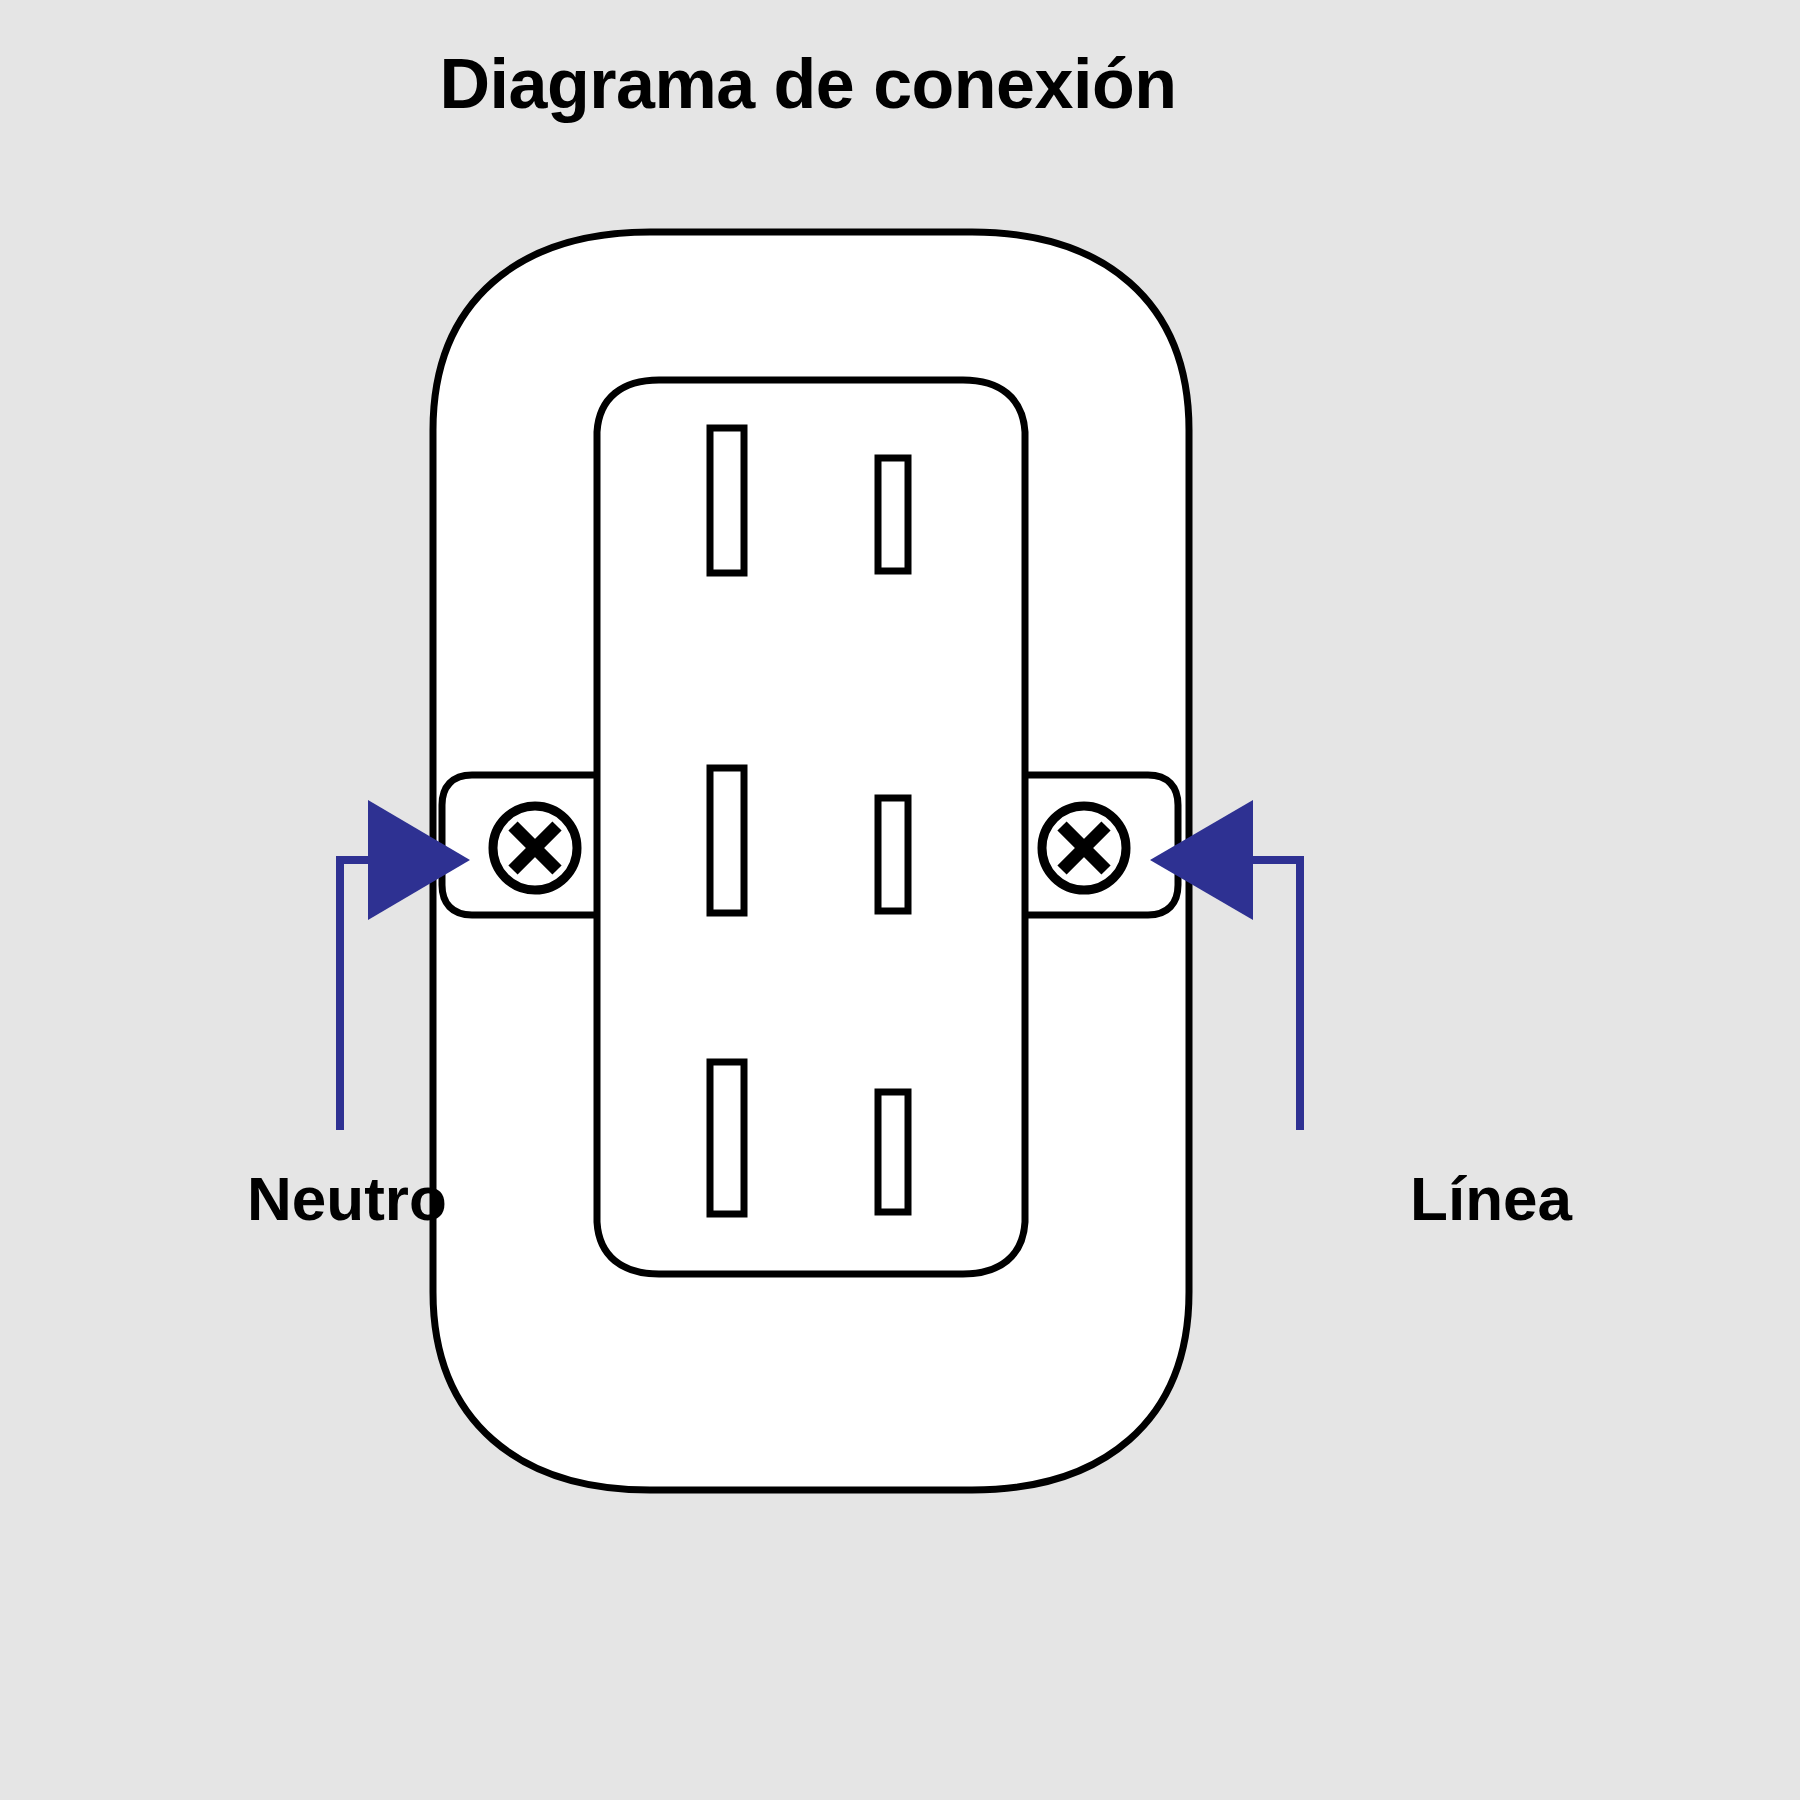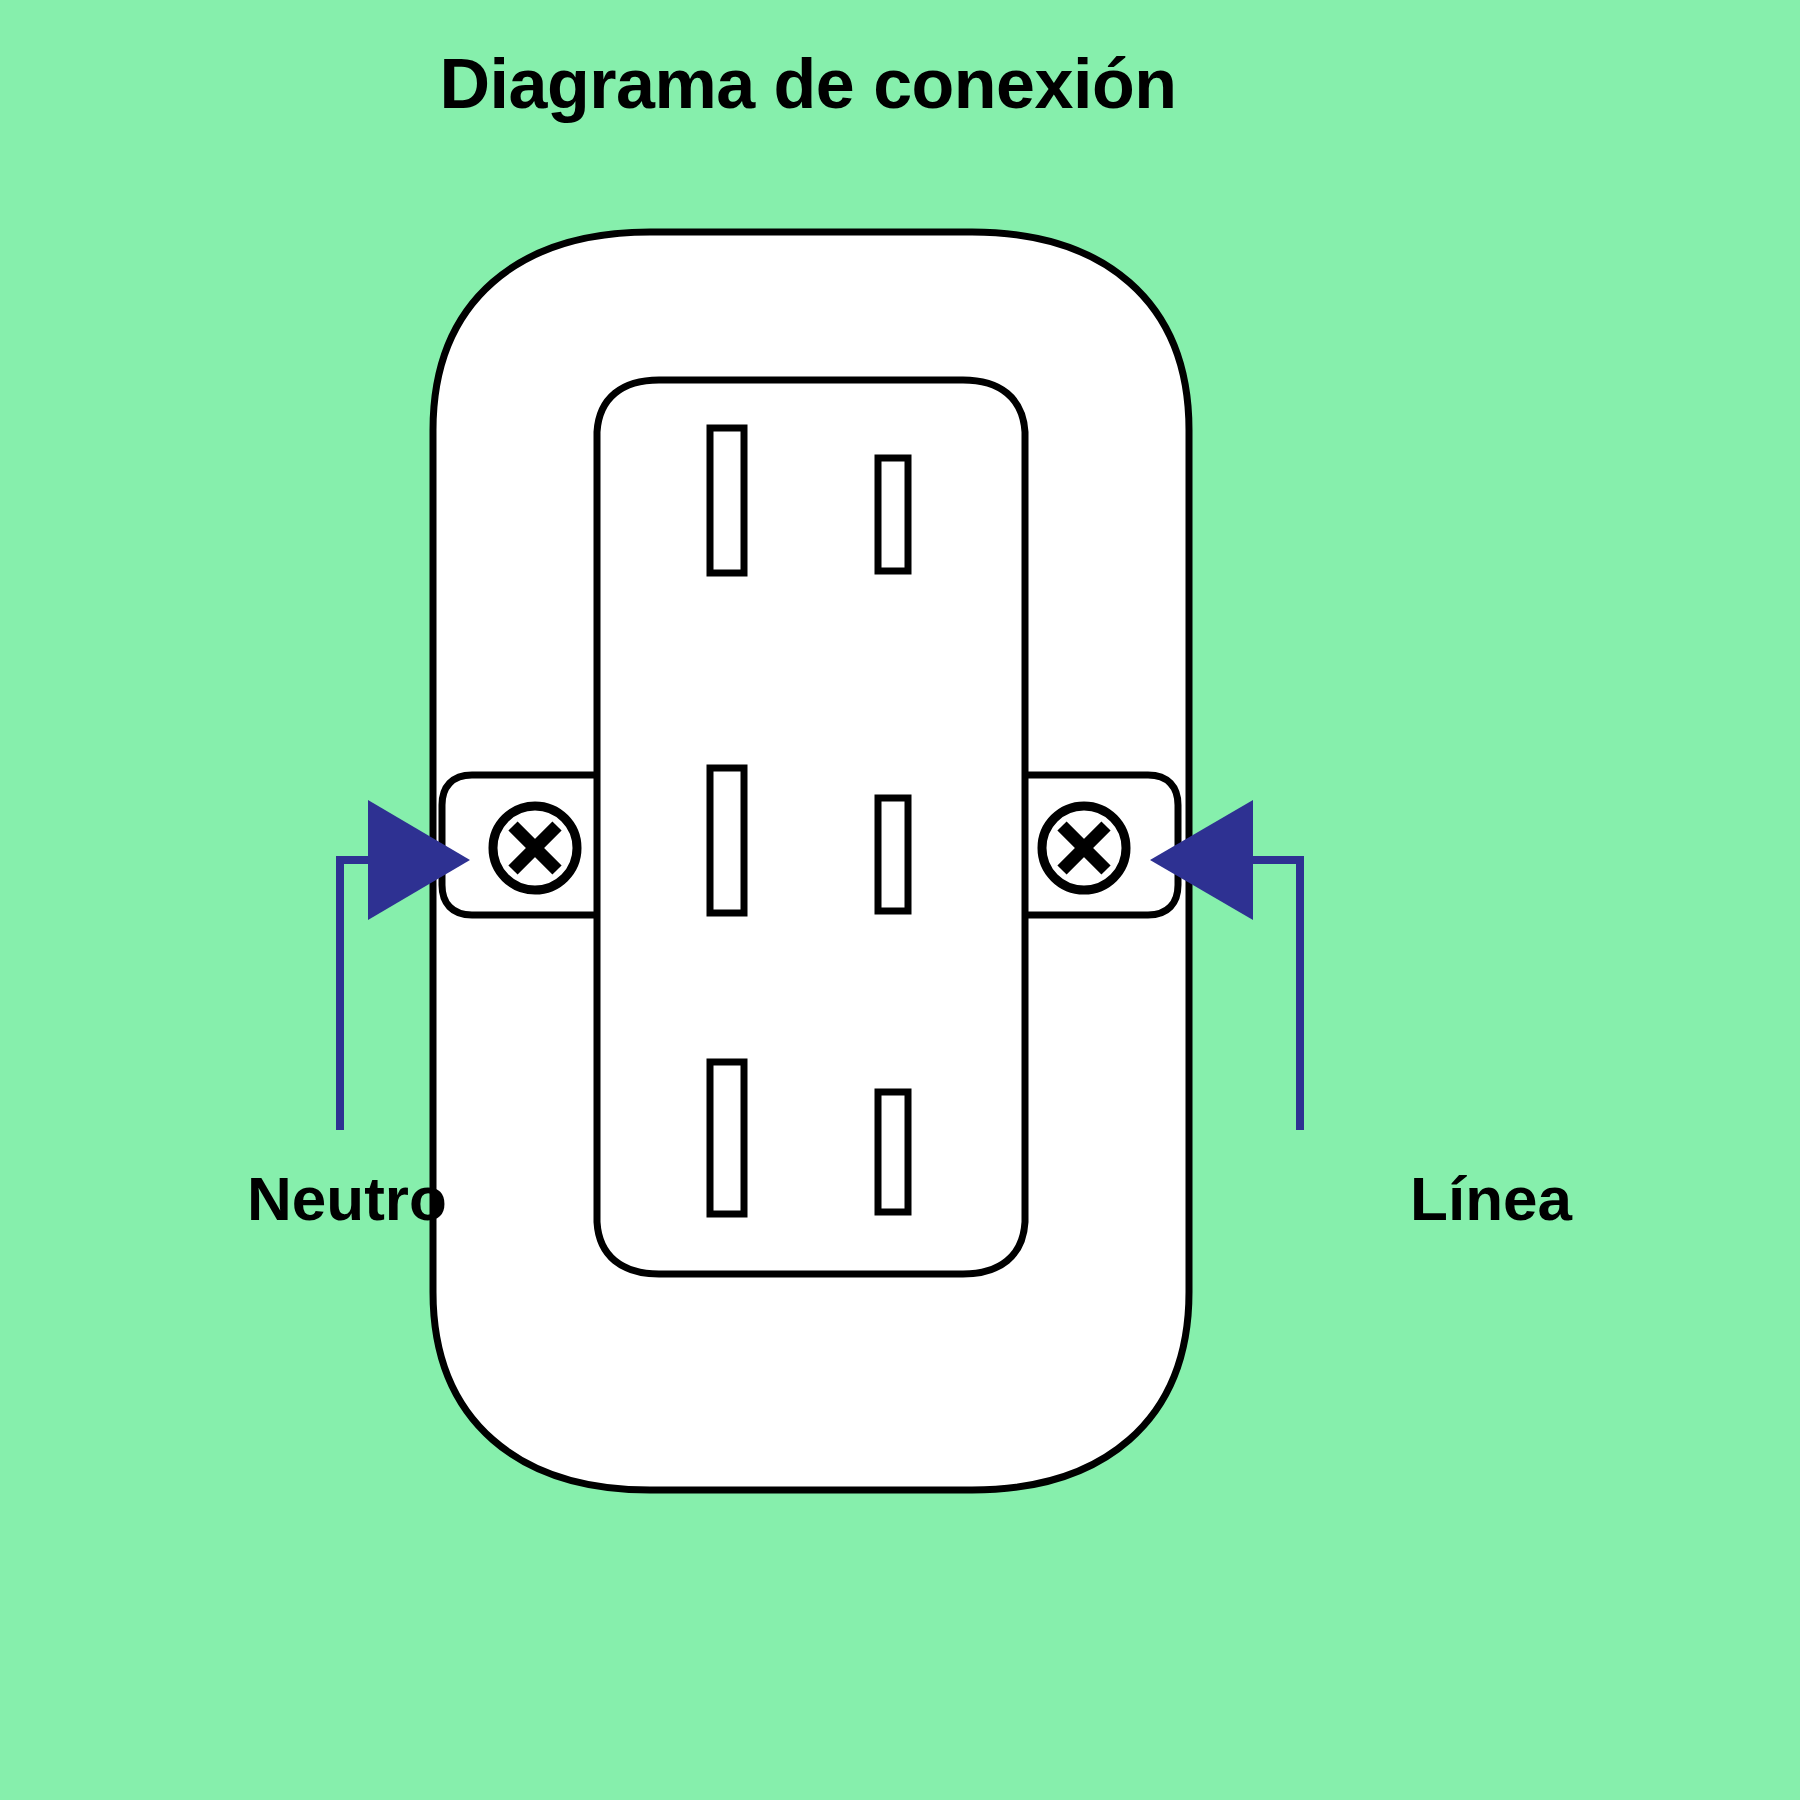"Diagrama de conexión" #stage { background: #86efac -> #e5e5e5 }
